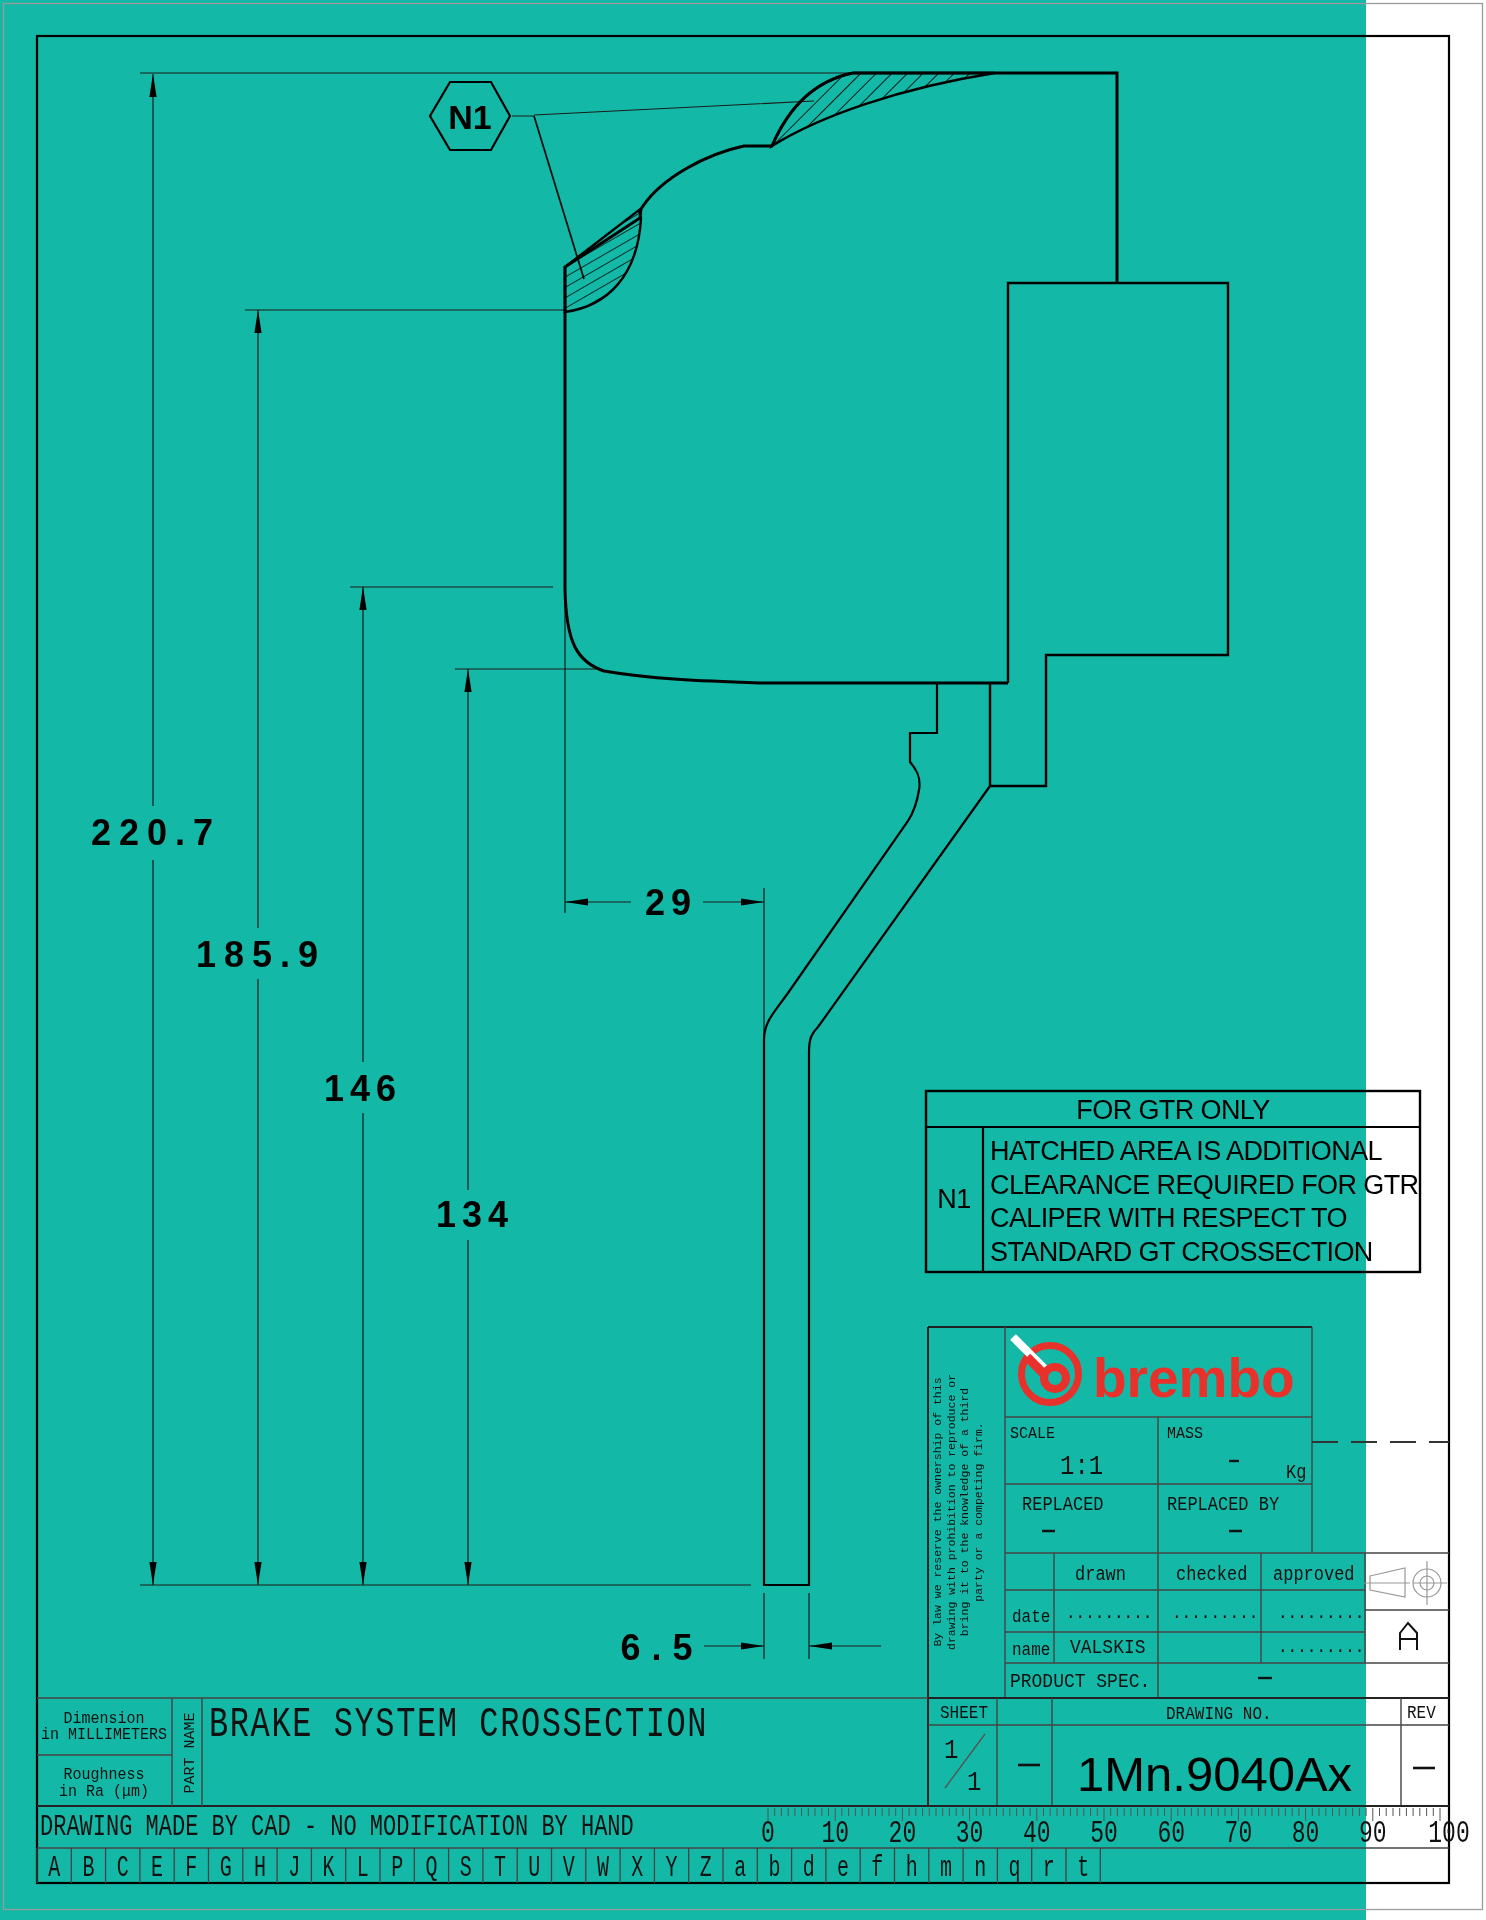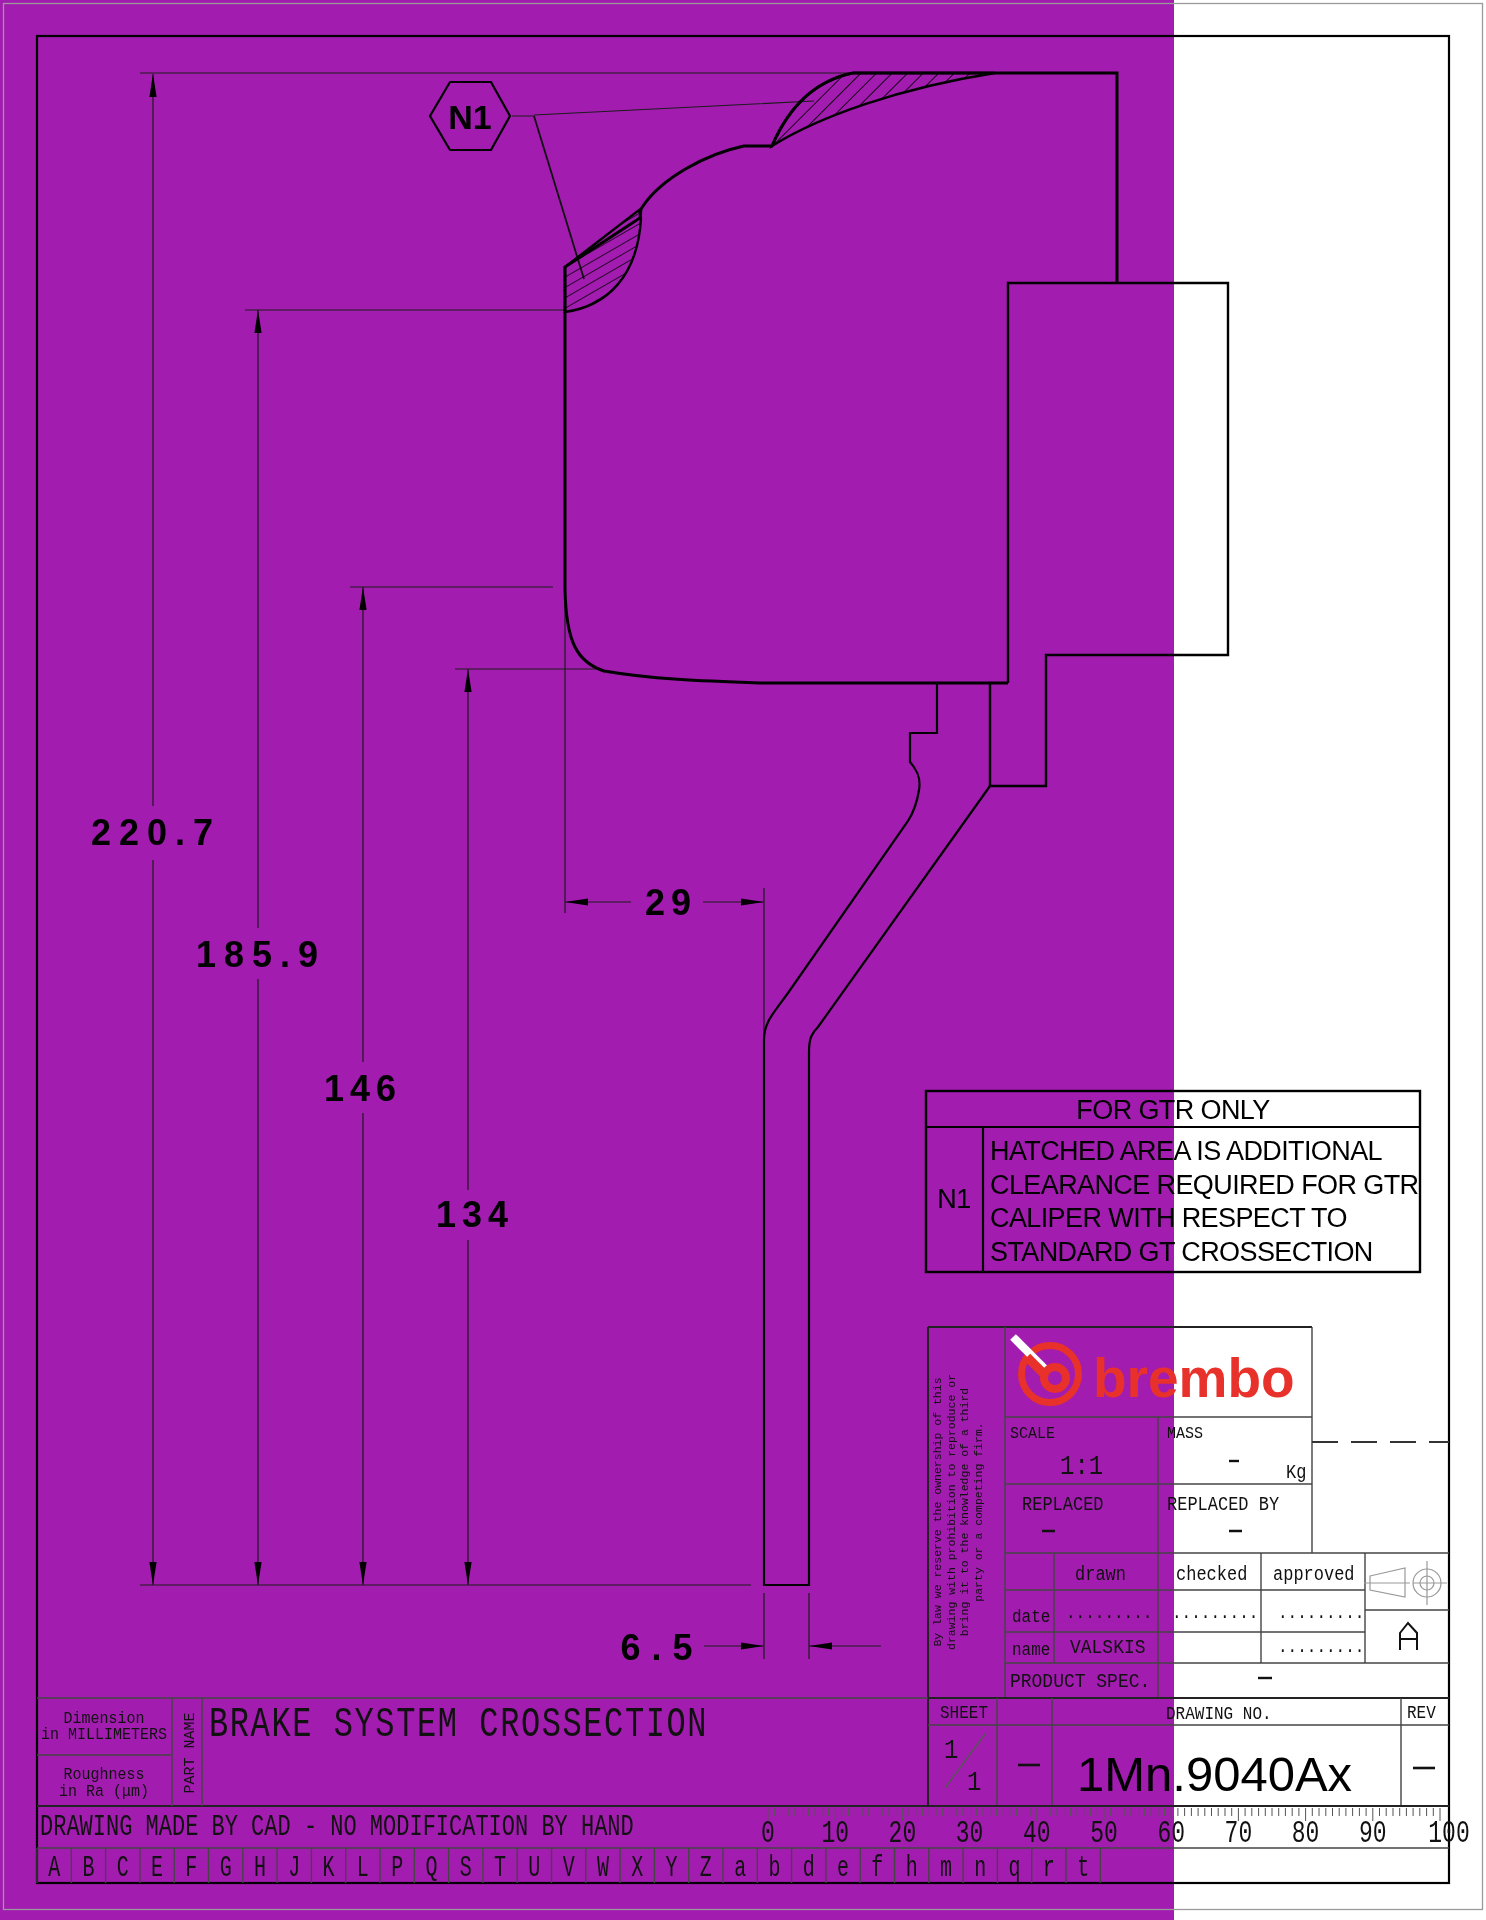"N1" #sheet { background: #a21caf -> #14b8a6; width: 1174px -> 1366px }
